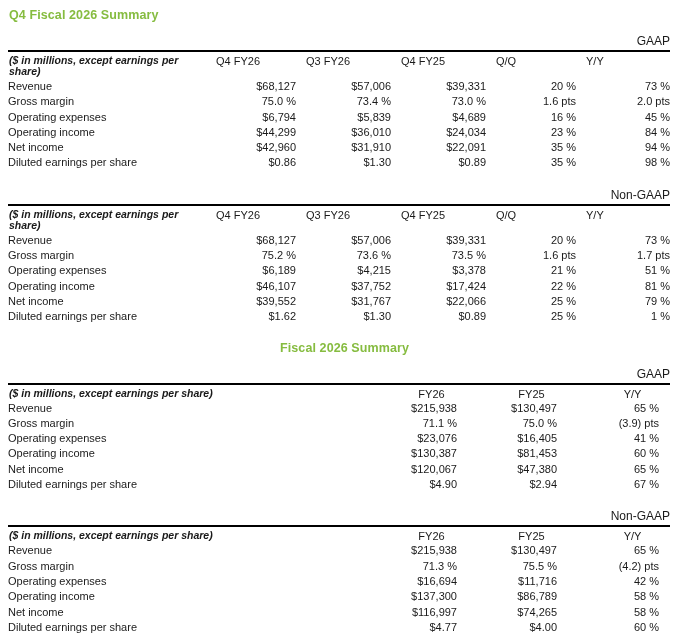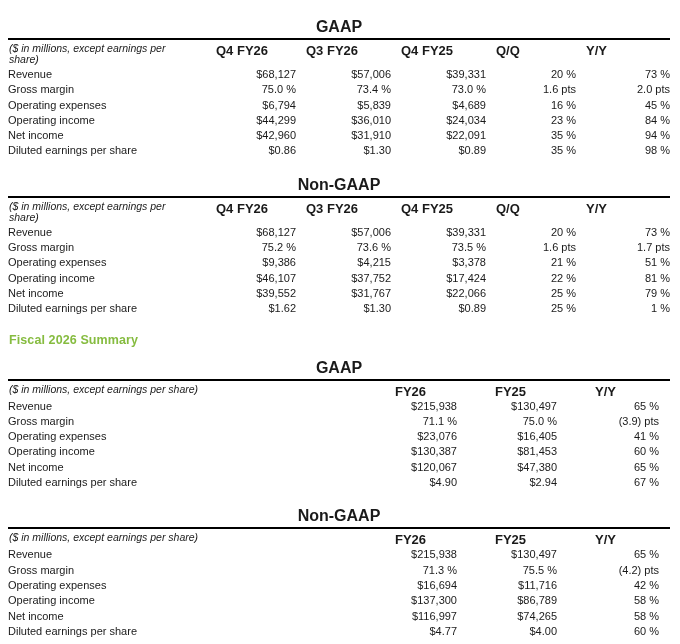"Q4 Fiscal 2026 Summary" h2.section-title { html: none -> <h2>Q4 Fiscal 2026 Summary</h2> }
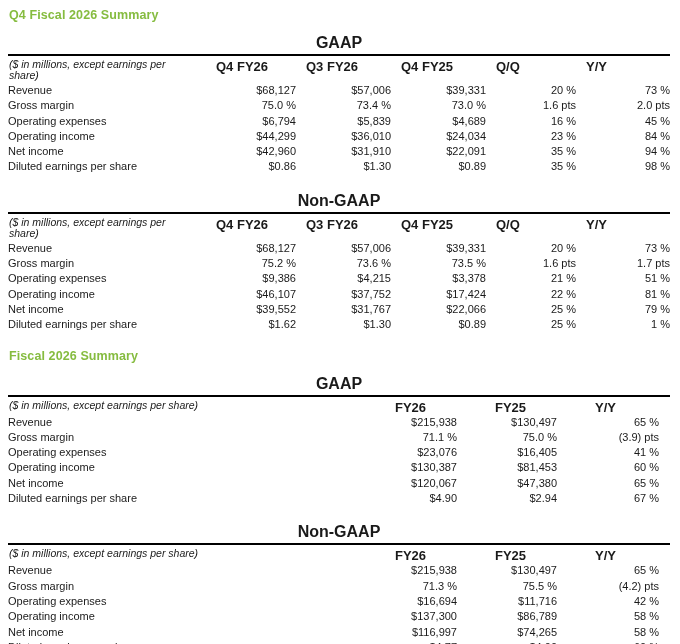"GAAP" .tbl-heading { font-size: 16px -> 12px; font-weight: bold -> normal; text-align: center -> right }
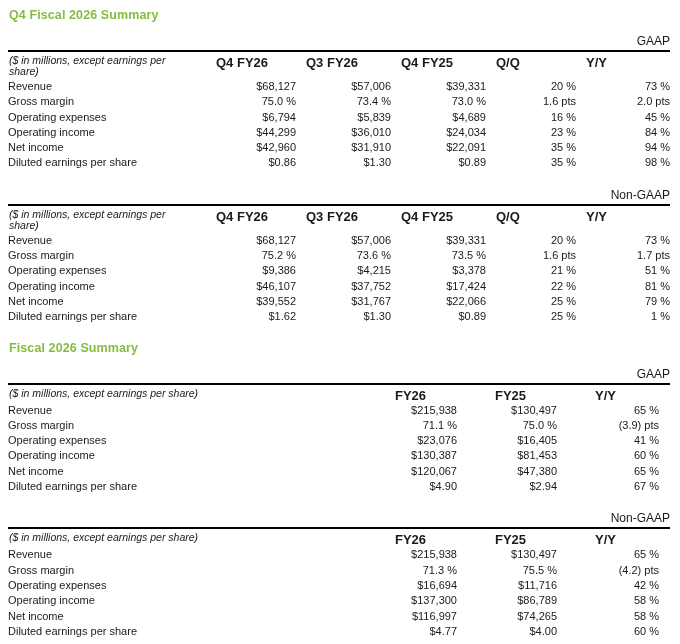"($ in millions, except earnings" th.note { font-weight: normal -> bold }
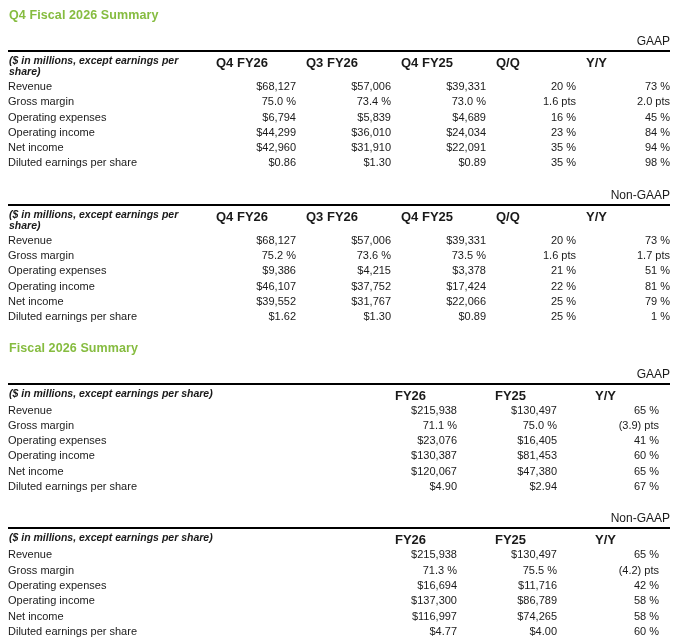"Q4 FY26" th.col-h { font-size: 13px -> 11px; font-weight: bold -> normal }
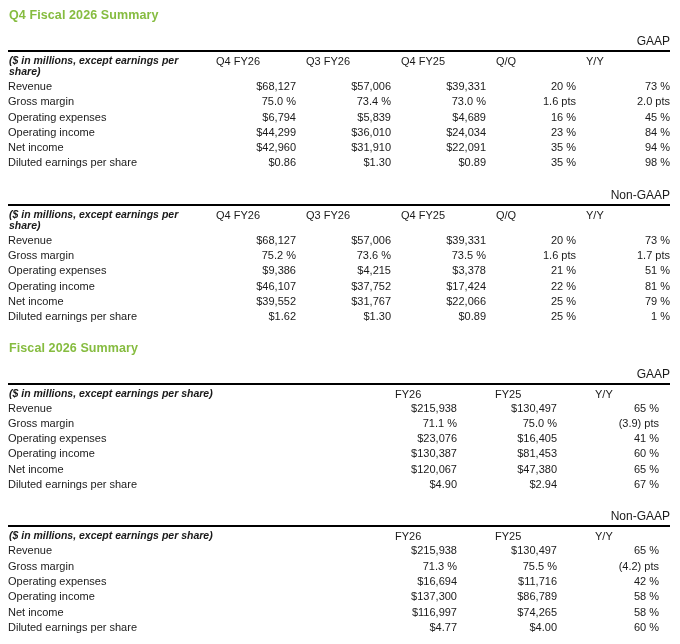"$9,386" td.val { text: $9,386 -> $6,189 }
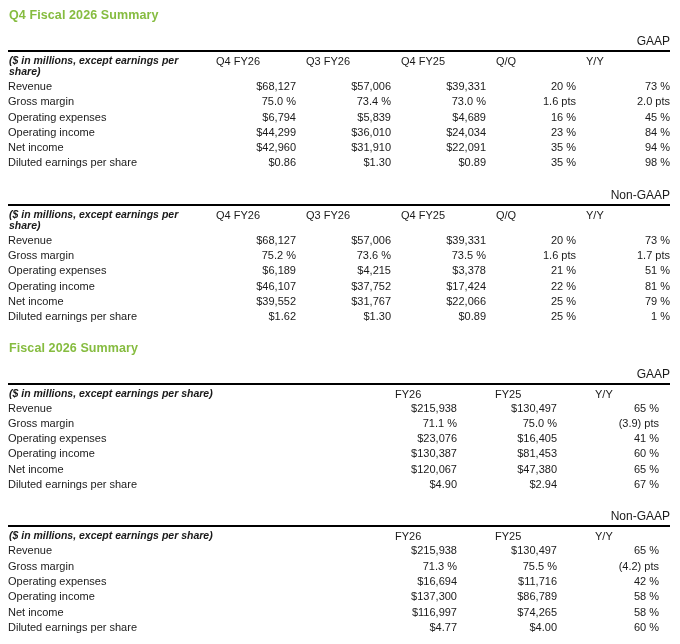"Fiscal 2026 Summary" .section-2 .section-title { text-align: none -> center }
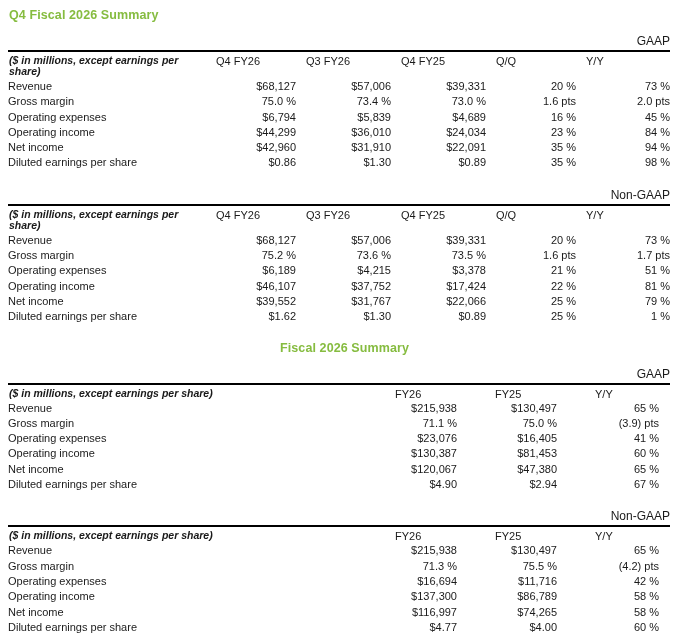"FY26" .cols4 th.col-h { text-align: none -> center }
